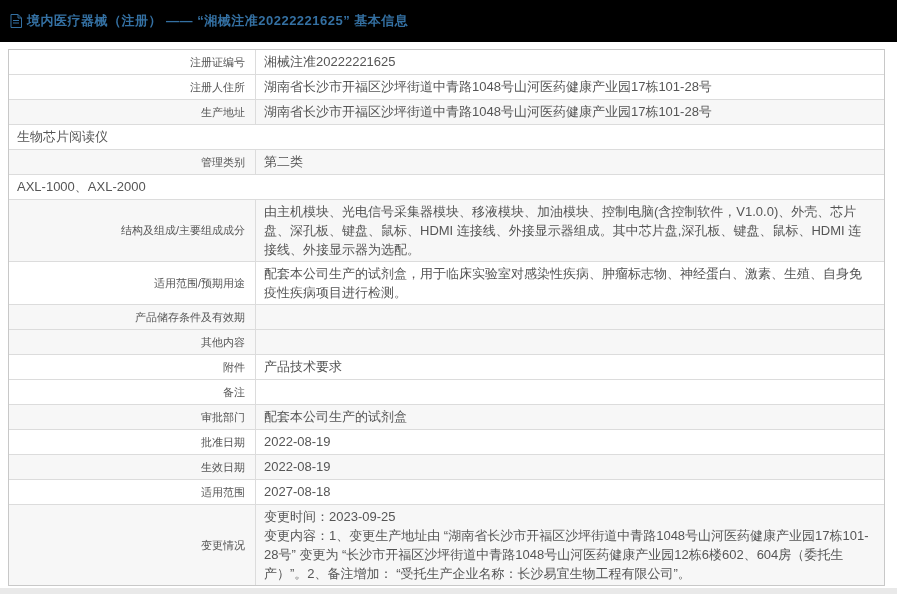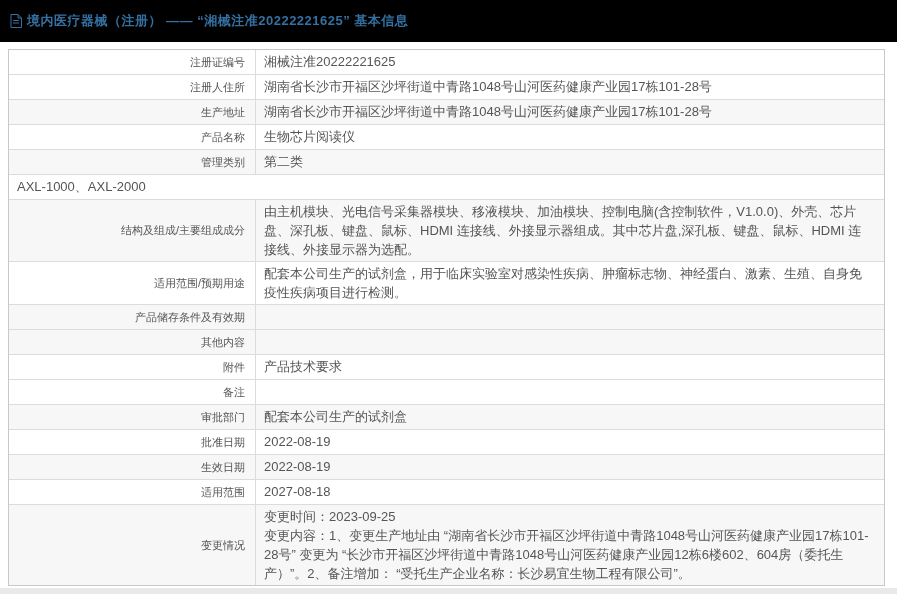"产品名称" div.cell-label { html: <div> <span>产品名称</span> </div> -> none }
